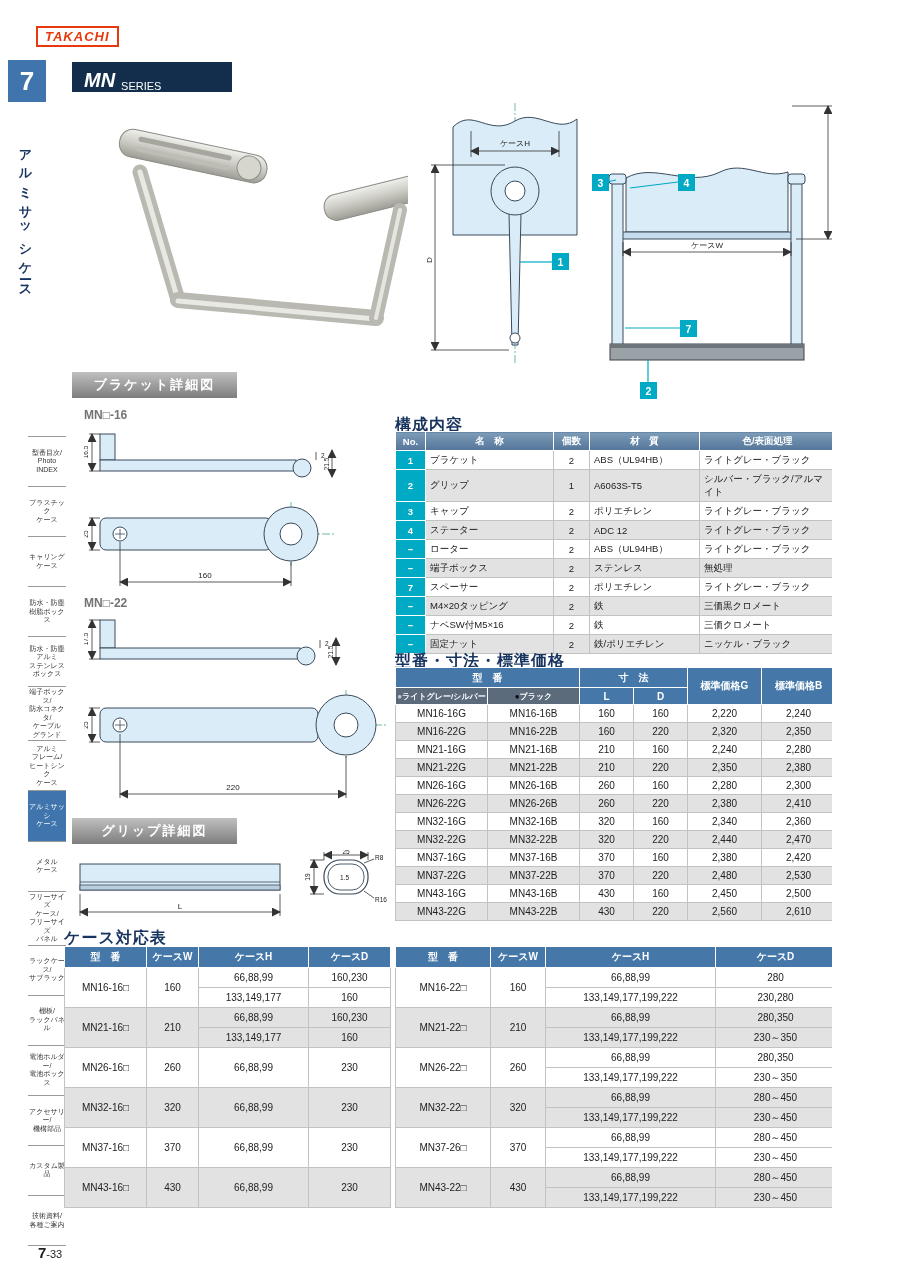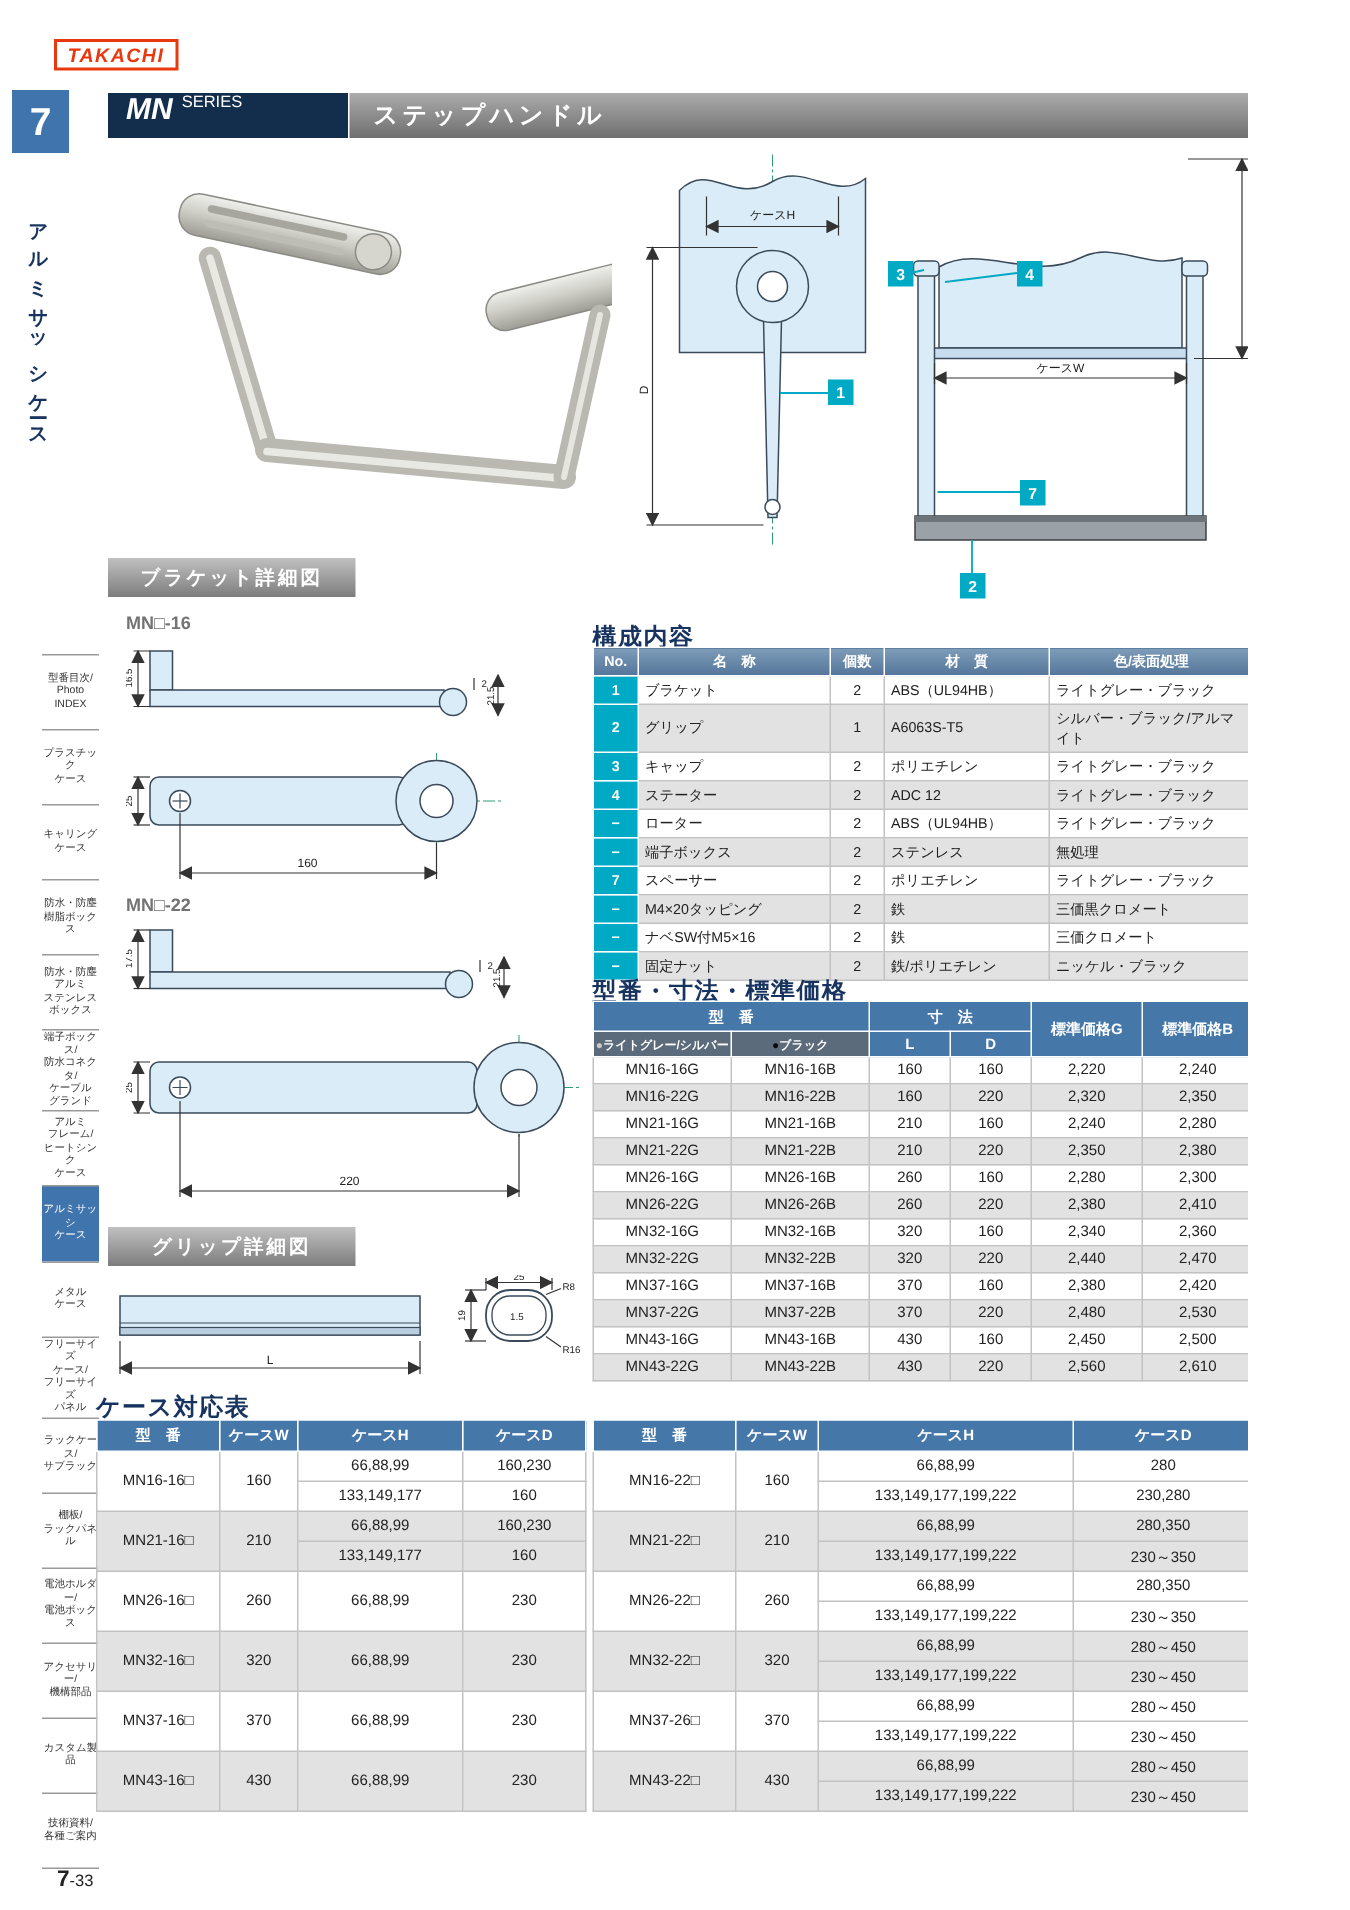"MN" .hdr-series { align-items: flex-start -> flex-end }
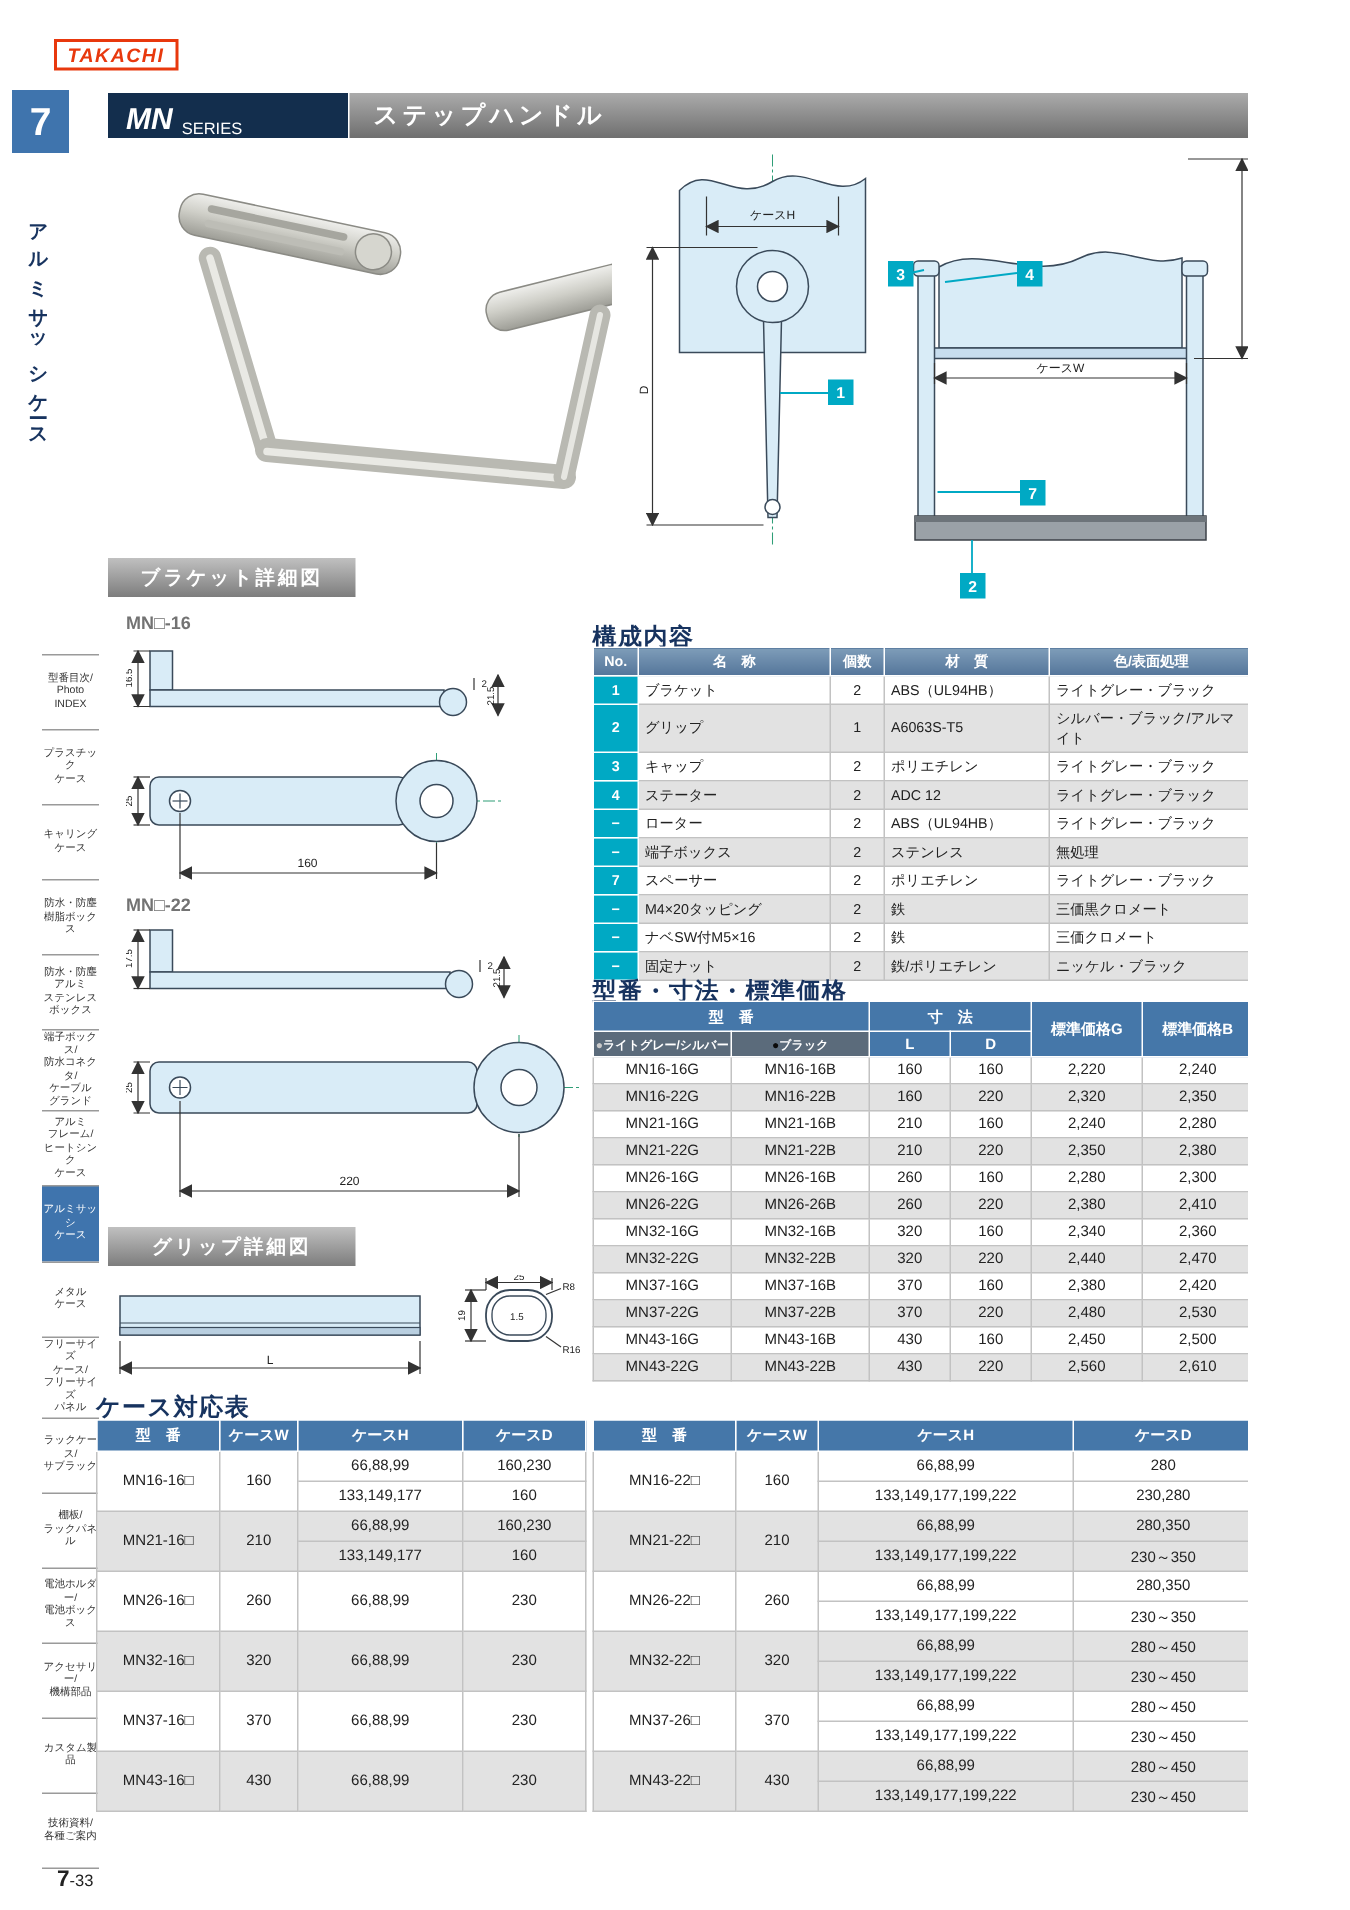"ステップハンドル" div.hdr-title { html: <div>ステップハンドル</div> -> none }
